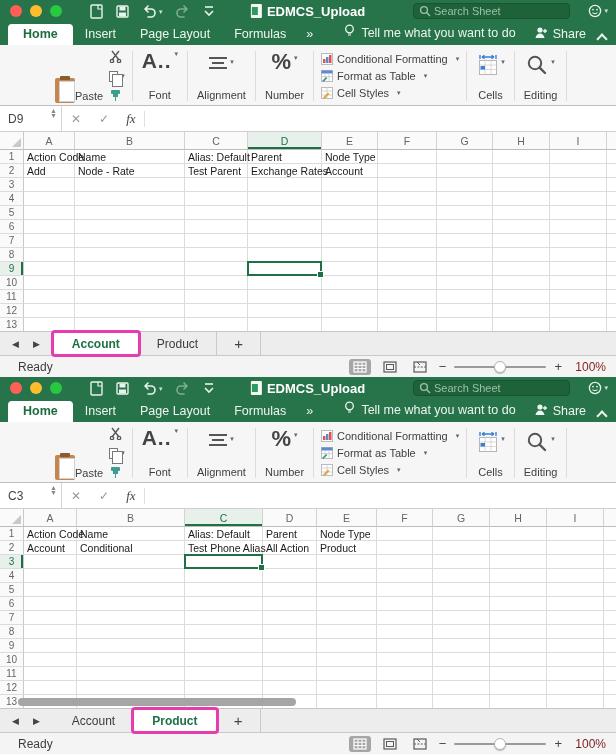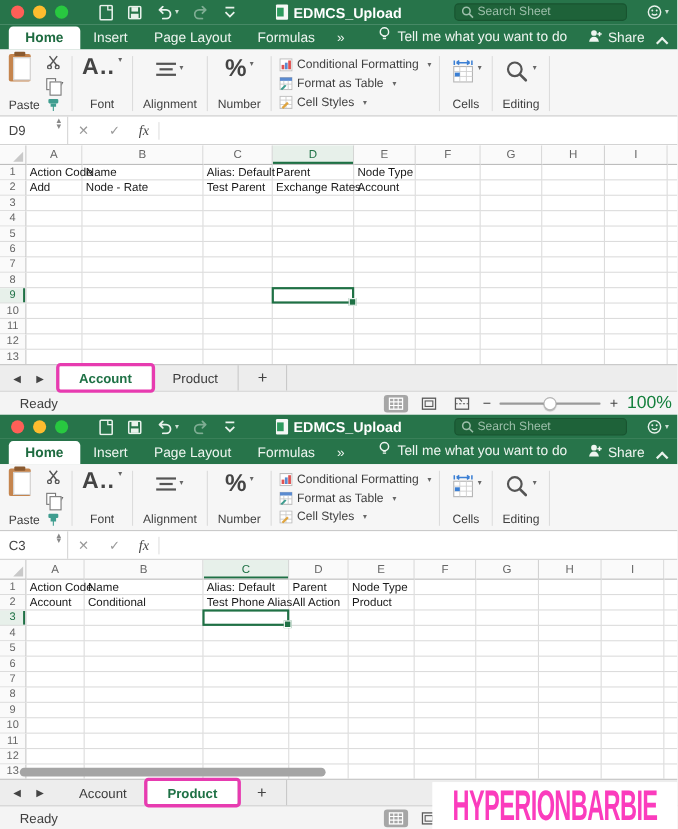"Paste" .paste-col { align-items: flex-start -> flex-end; flex-direction: column -> row; margin-left: none -> 47px }
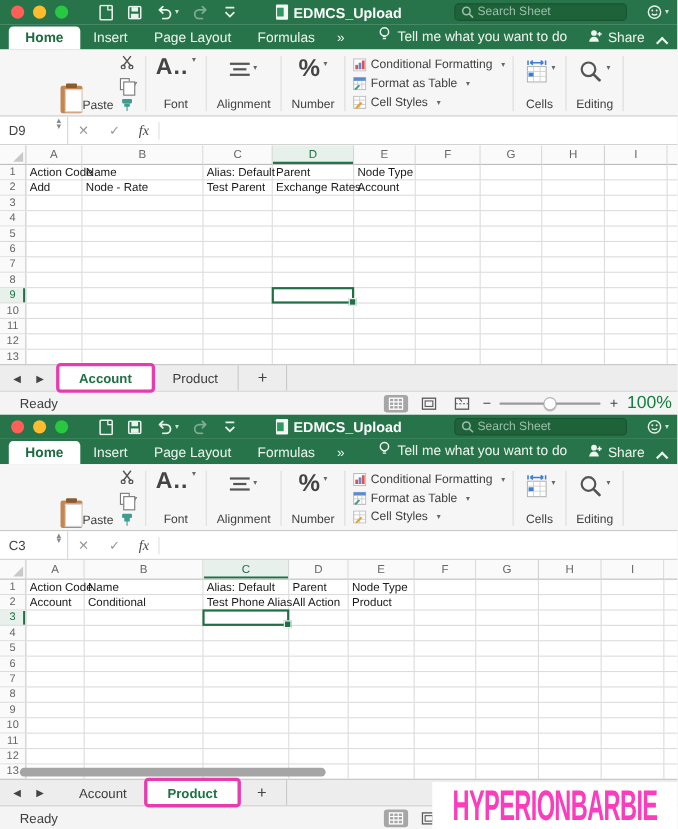"100%" .zoompct { color: #15803d -> #7f1d1d; font-size: 16px -> 12px }
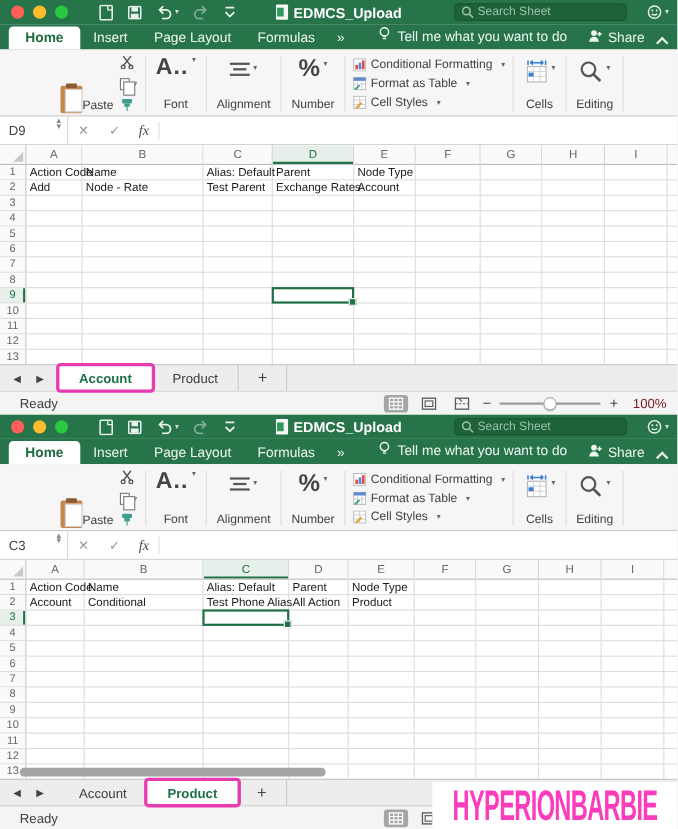"HYPERIONBARBIE" div.watermark { html: <div> <span>HYPERIONBARBIE</span> </div> -> none }
